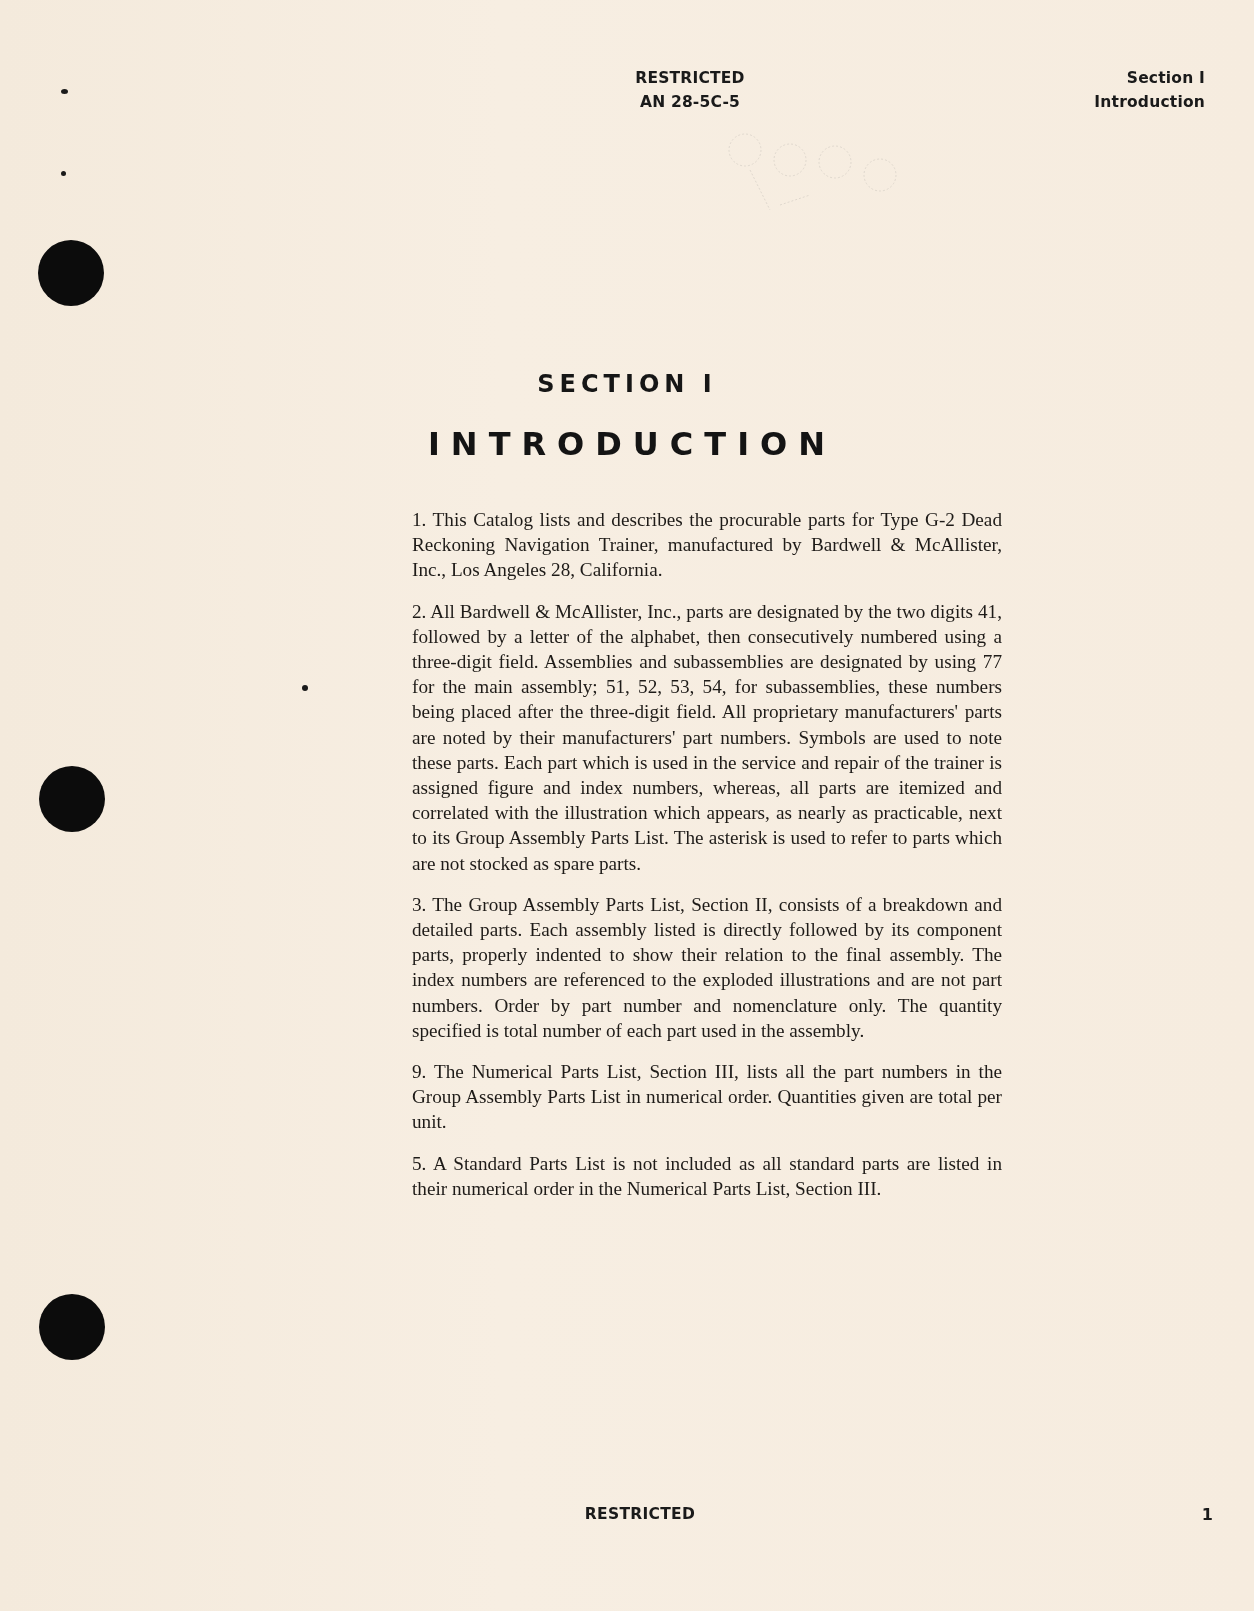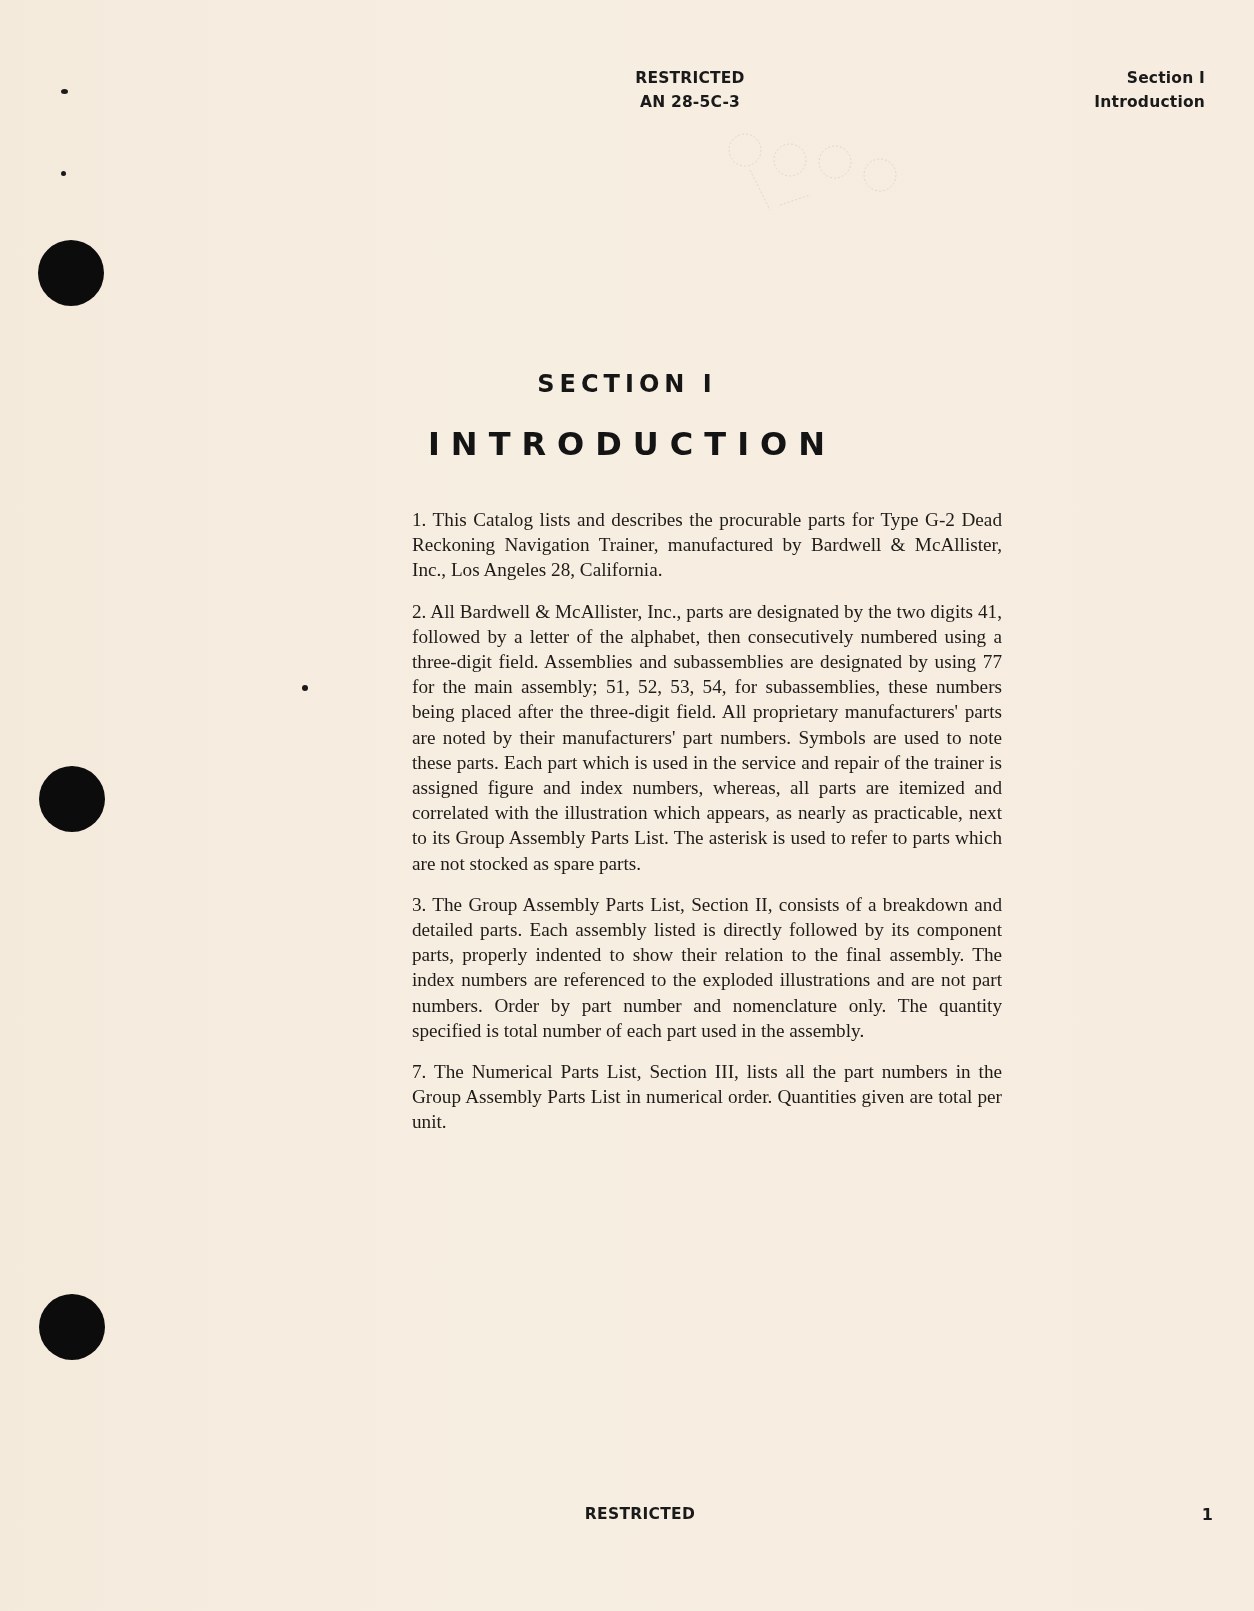"AN 28-5C-3" div { text: 28-5C-3 -> 28-5C-5 }
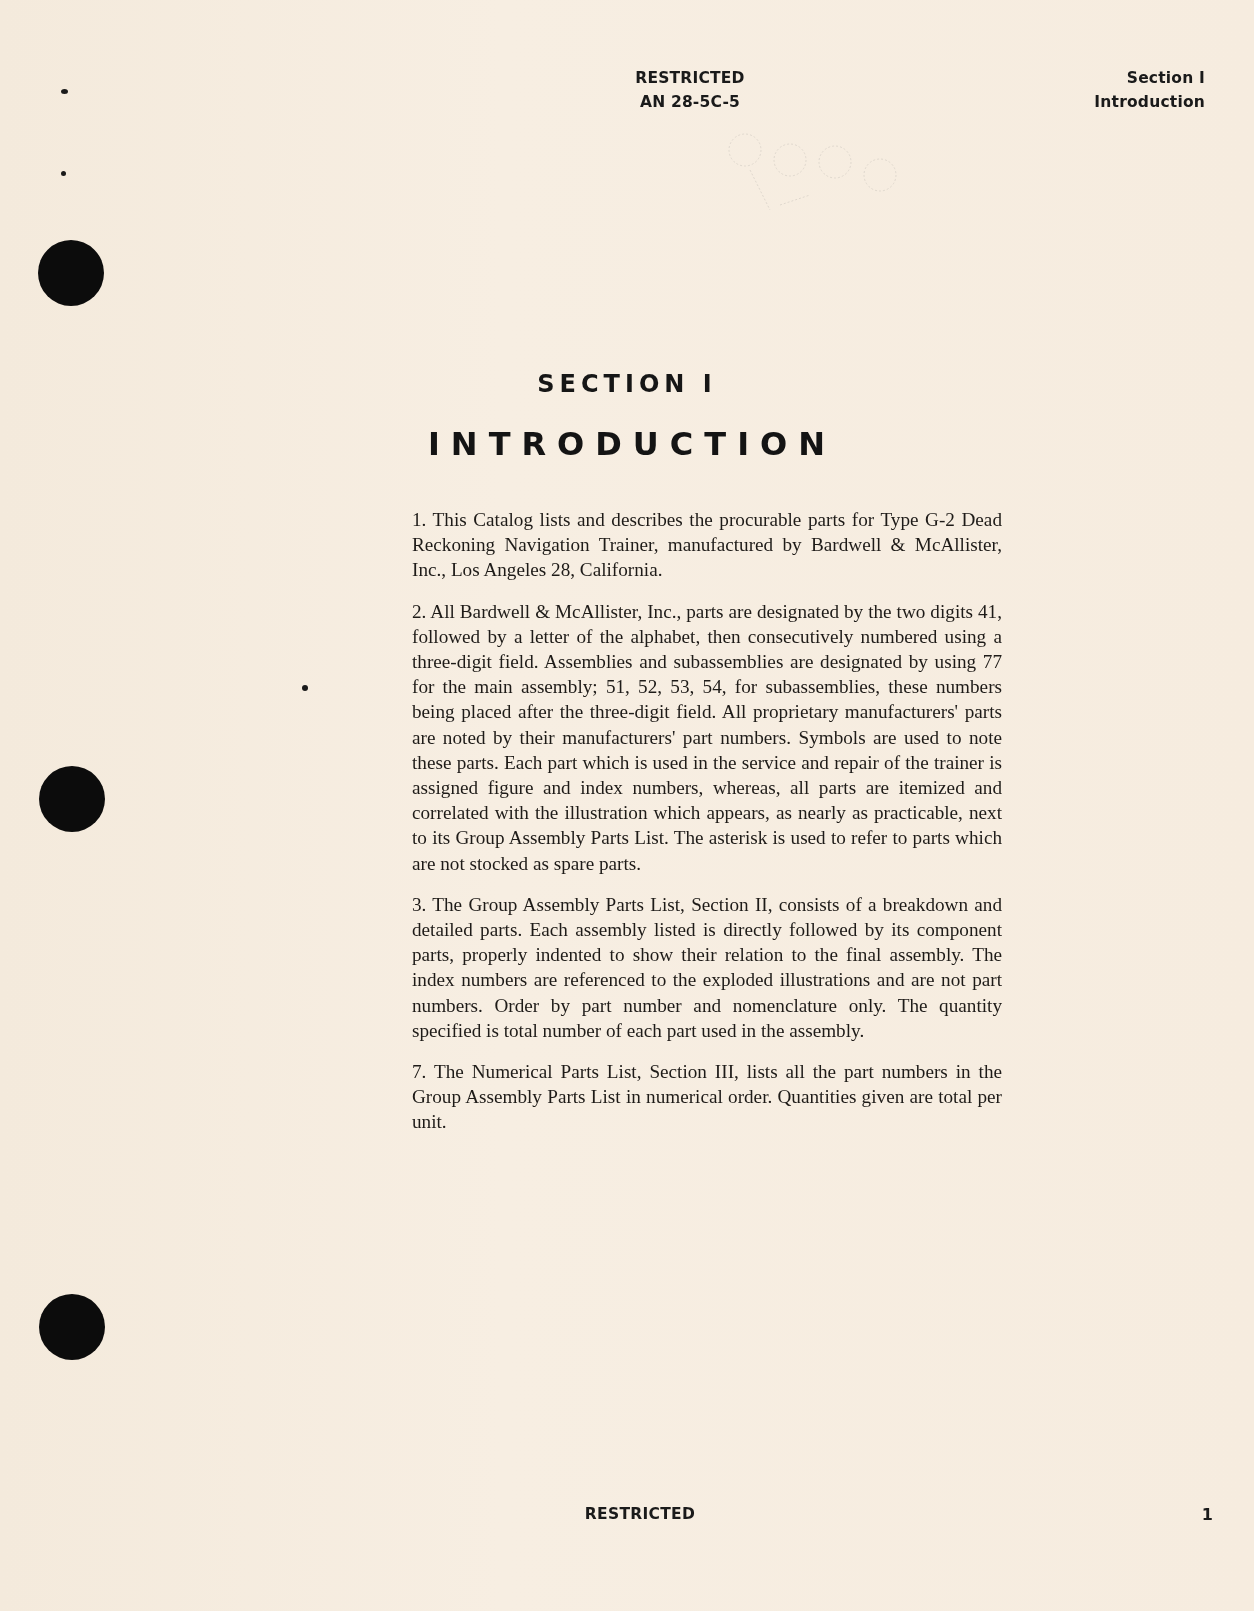"7. The Numerical Parts List," p.para { text: 7 -> 9 }
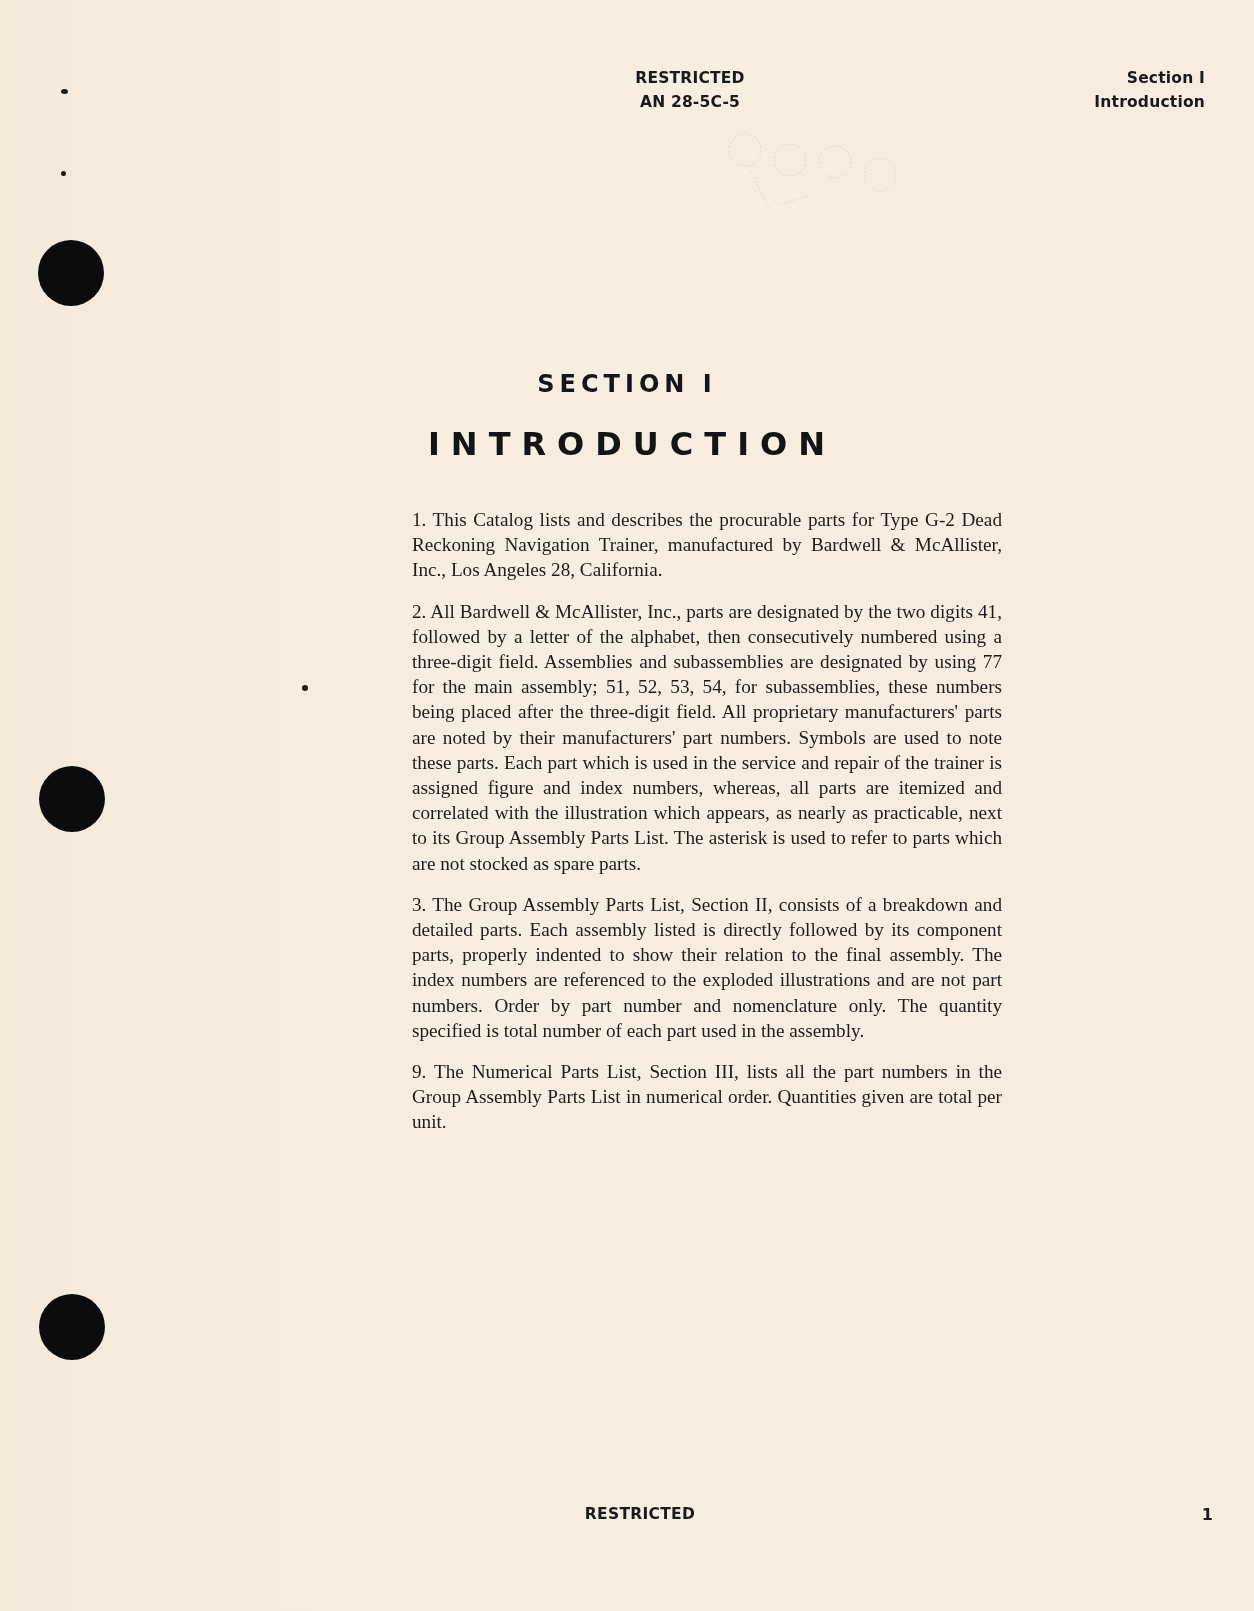"5. A Standard Parts List" p.para { html: none -> <p>5. A Standard Parts List is not included as all standard parts are listed in their numerical order in the Numerical Parts List, Section III.</p> }
